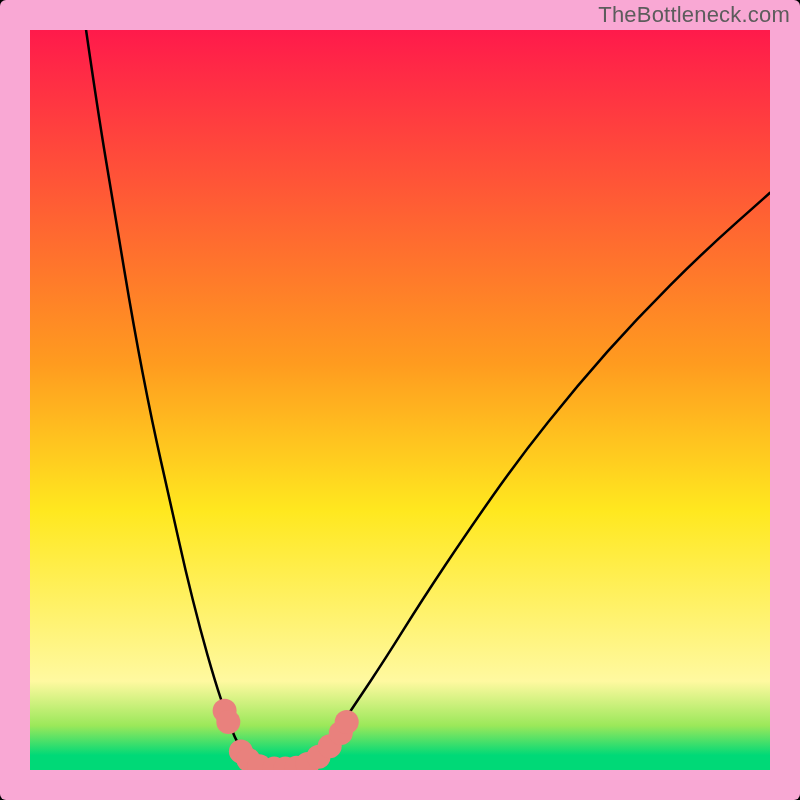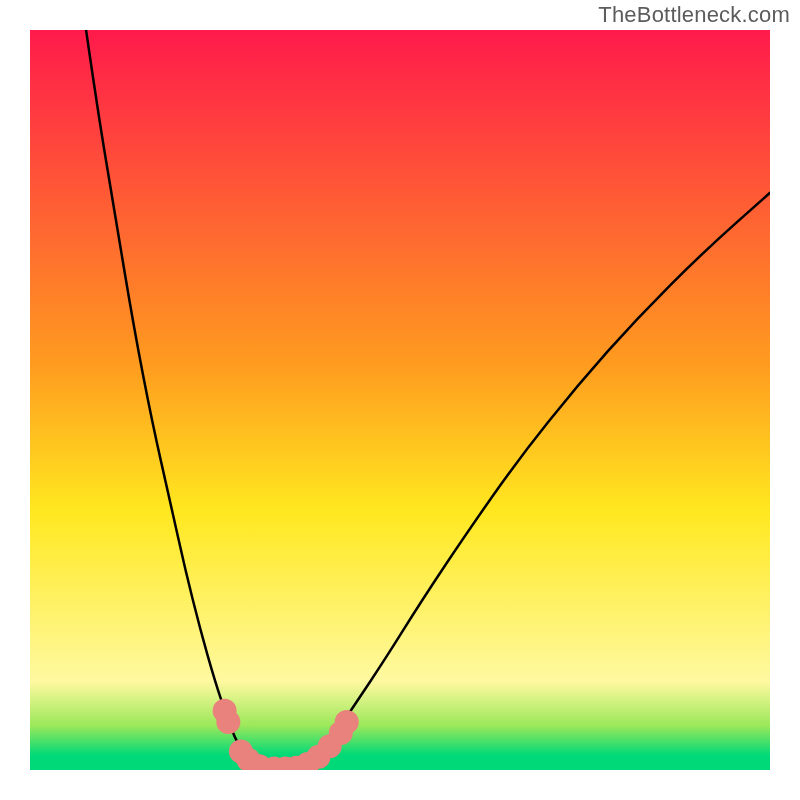"TheBottleneck.com" .frame { background: #ffffff -> #f9a8d4; border-radius: none -> 6px }
